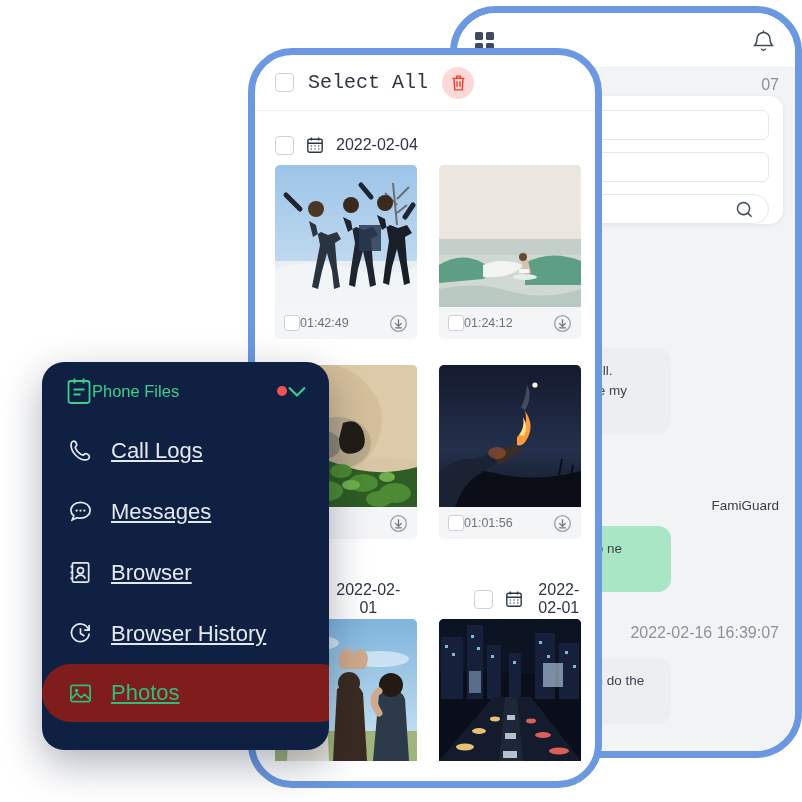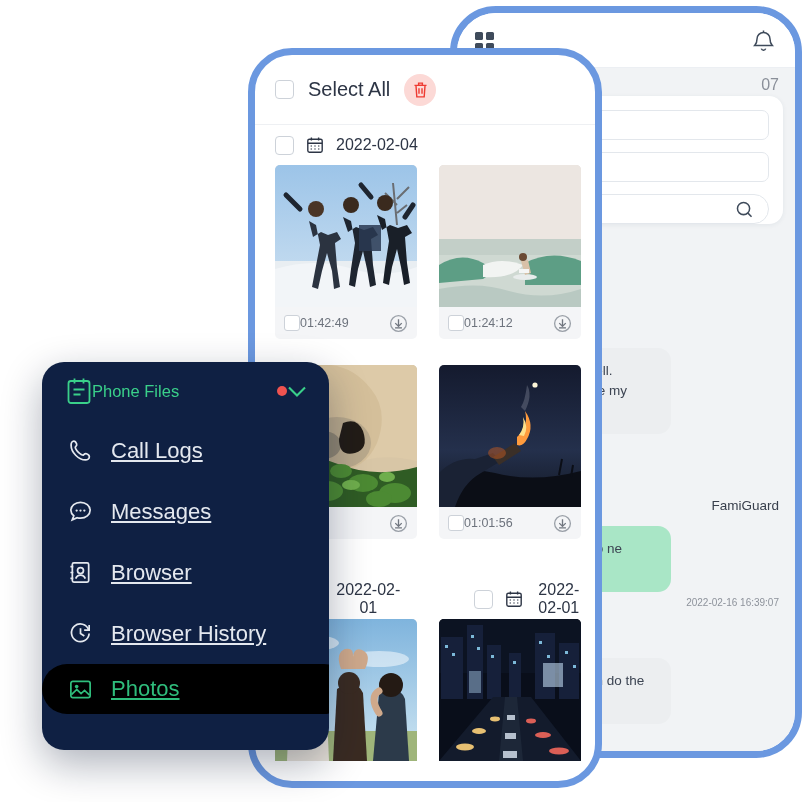"Select All" .sel-bar { font-family: none -> Liberation Mono, monospace; height: 70px -> 56px }
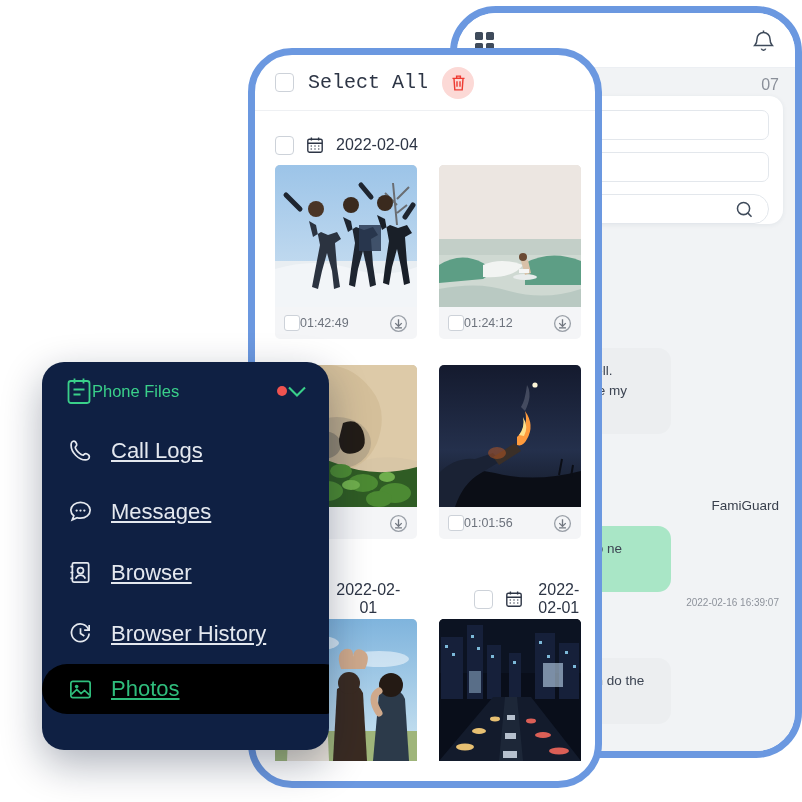"2022-02-16 16:39:07" .stamp-b { font-size: 10px -> 16px; top: 529px -> 556px }
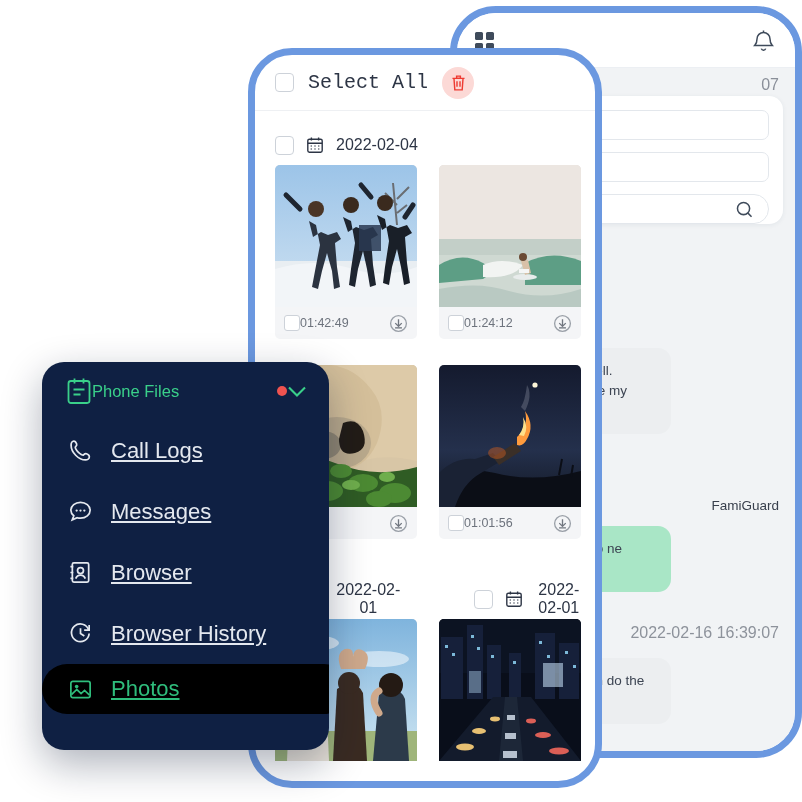"Photos" .mi.active { background: #000000 -> #7f1d1d; height: 50px -> 58px }
